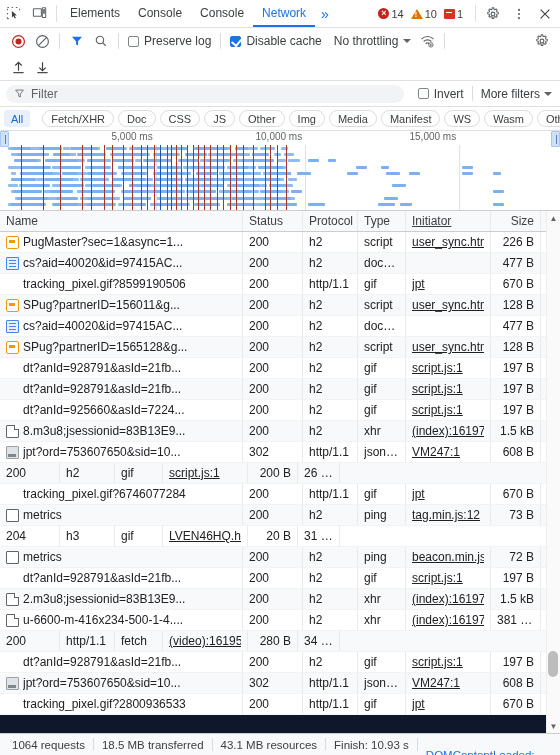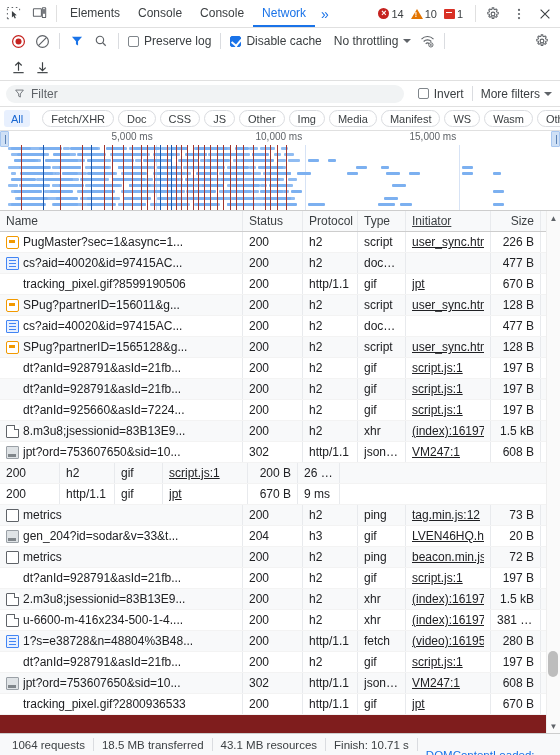"Name" .tablewrap { background: #7f1d1d -> #0f172a }
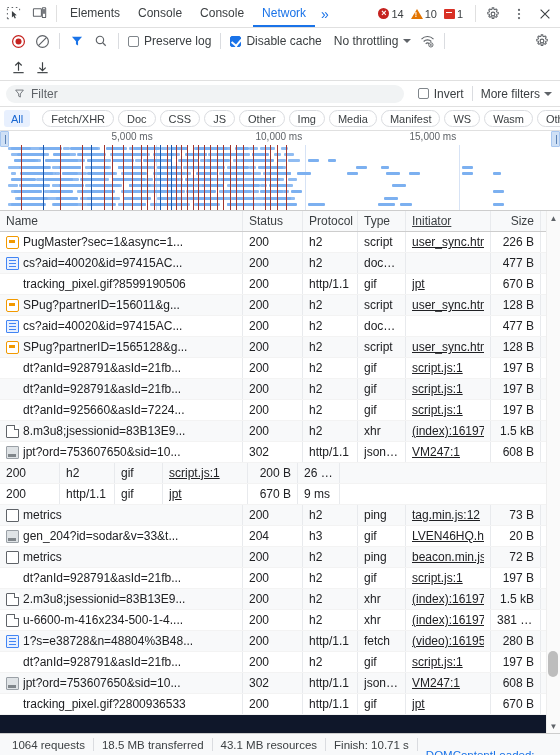"tracking_pixel.gif?6746077284" div.td { html: none -> <div> <span></span> <span>tracking_pixel.gif?6746077284</span> </div> }
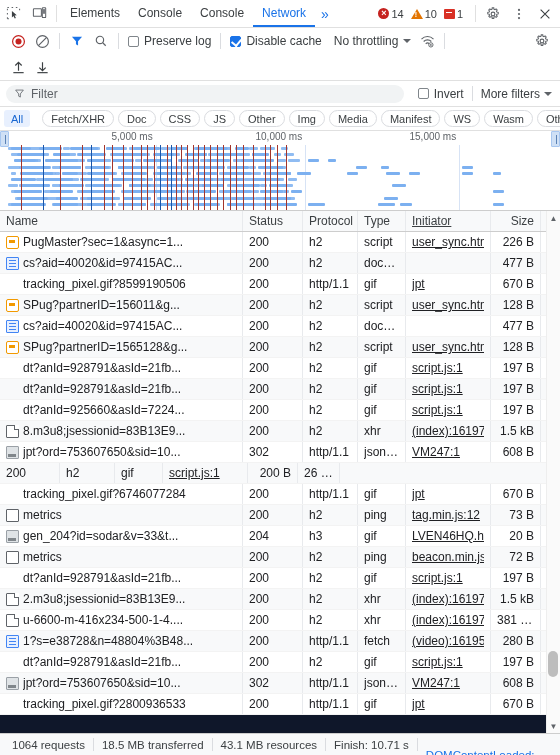"gen_204?id=sodar&v=33&t..." div.td { html: <div> <span></span> <span>gen_204?id=sodar&amp;v=33&amp;t...</span> </div> -> none }
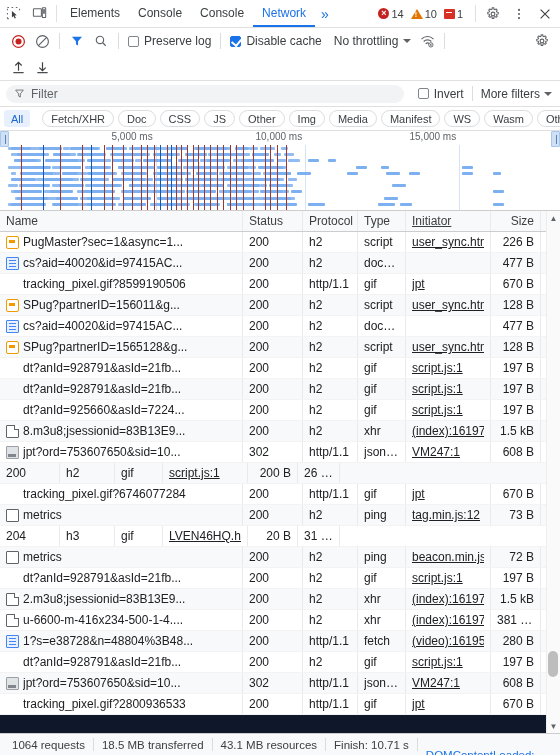"1?s=e38728&n=48804%3B48..." div.td { html: <div> <span></span> <span>1?s=e38728&amp;n=48804%3B48...</span> </div> -> none }
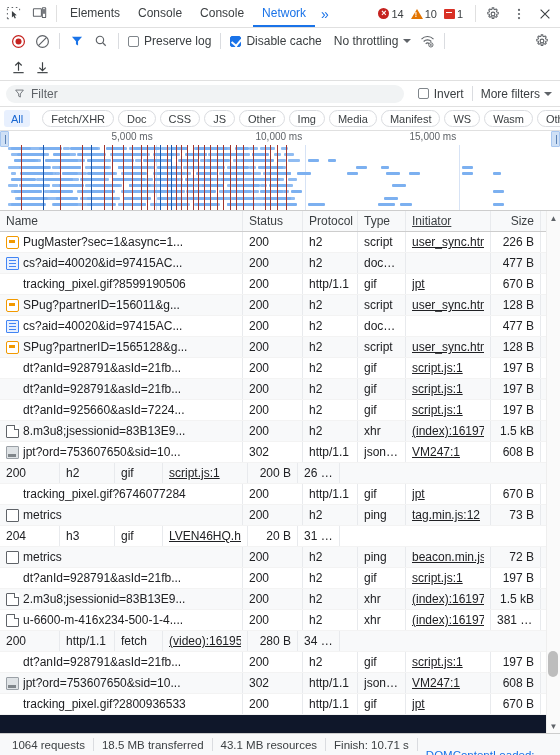"Finish: 10.71 s" span.st-item { text: 10.71 -> 10.93 }
